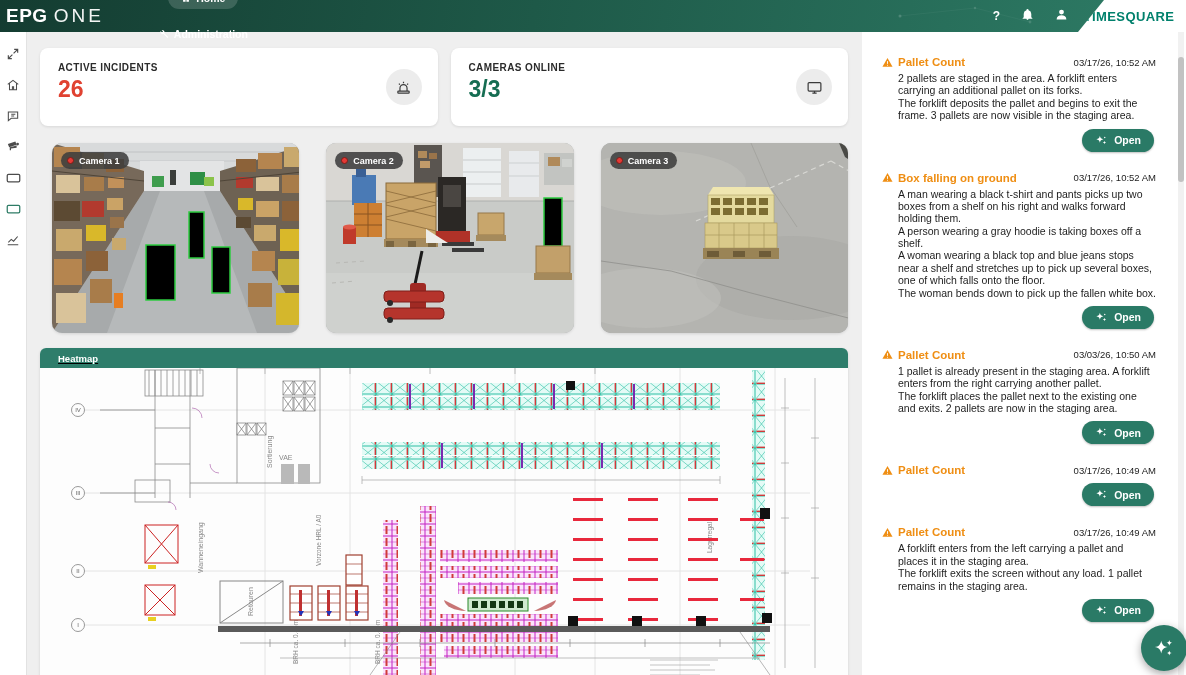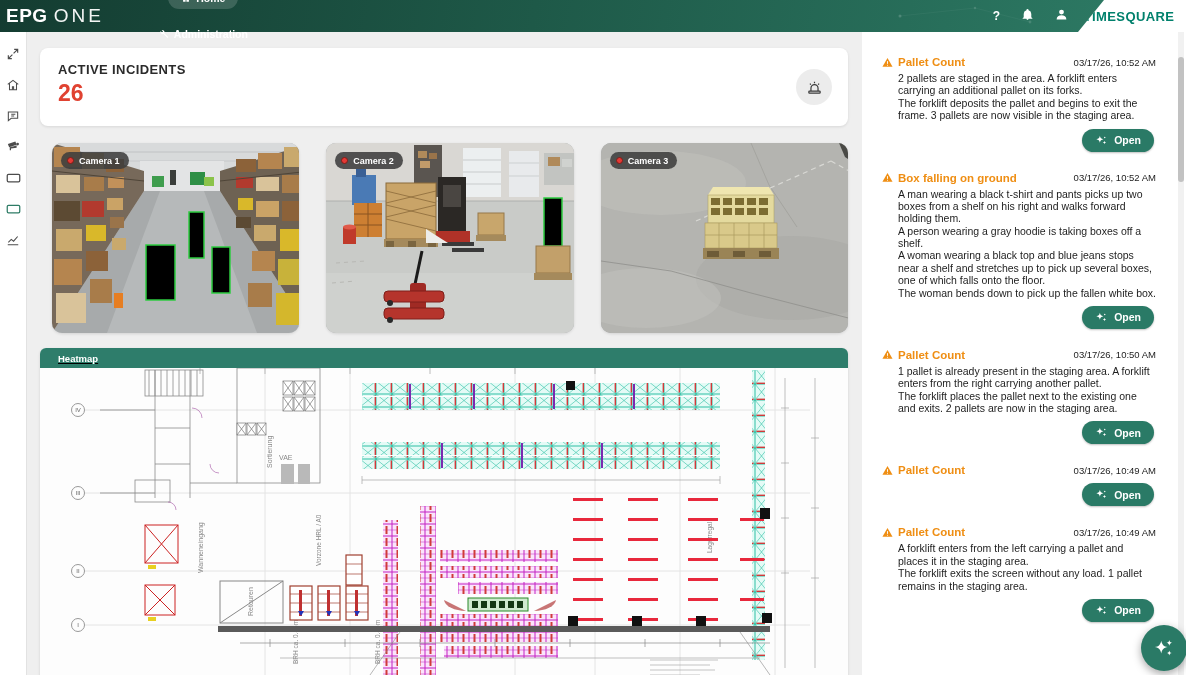"ACTIVE INCIDENTS" .stat-label { font-size: 13px -> 10px }
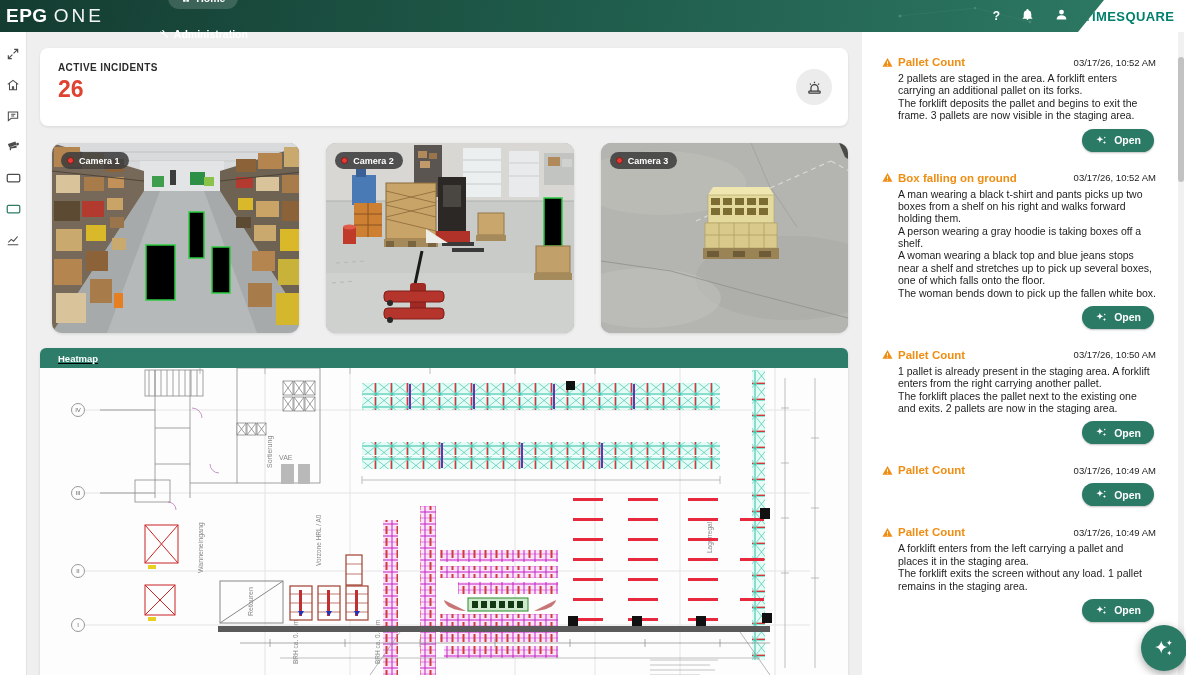"CAMERAS ONLINE" div.stat-card { html: none -> <div> <div>CAMERAS ONLINE</div> <div>3/3</div> <div> <svg> <rect></rect> <path></path> </svg> </div> </div> }
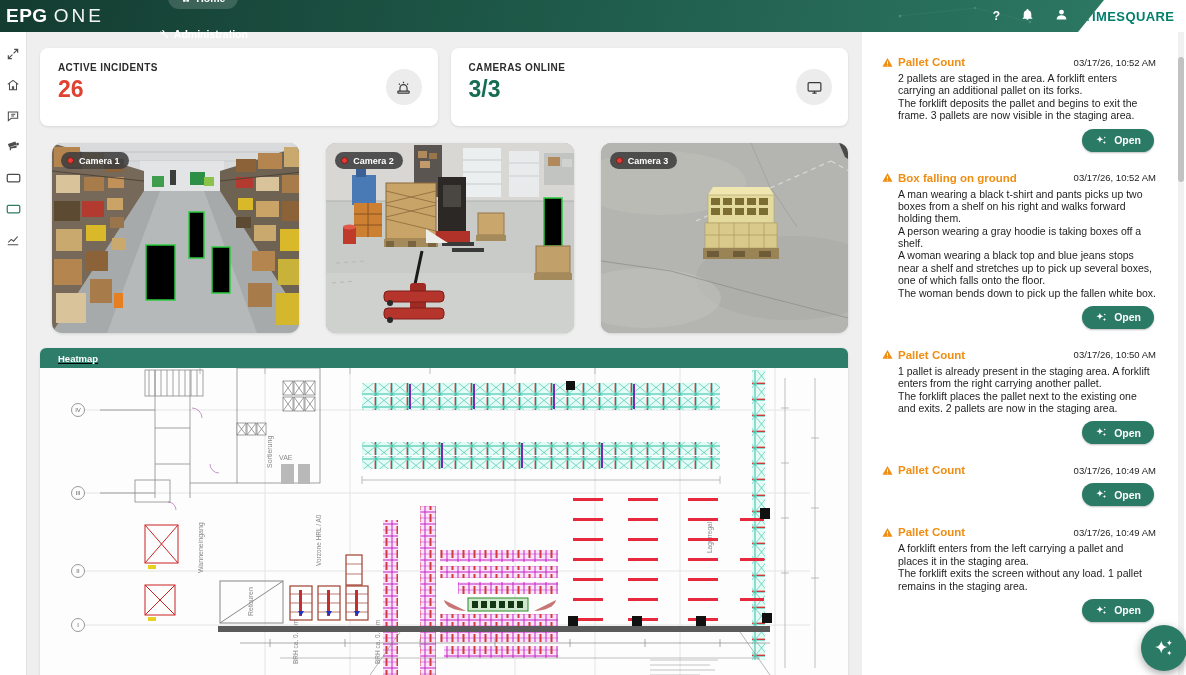"03/17/26, 10:50 AM" span.inc-ts { text: 03/17/26 -> 03/03/26 }
